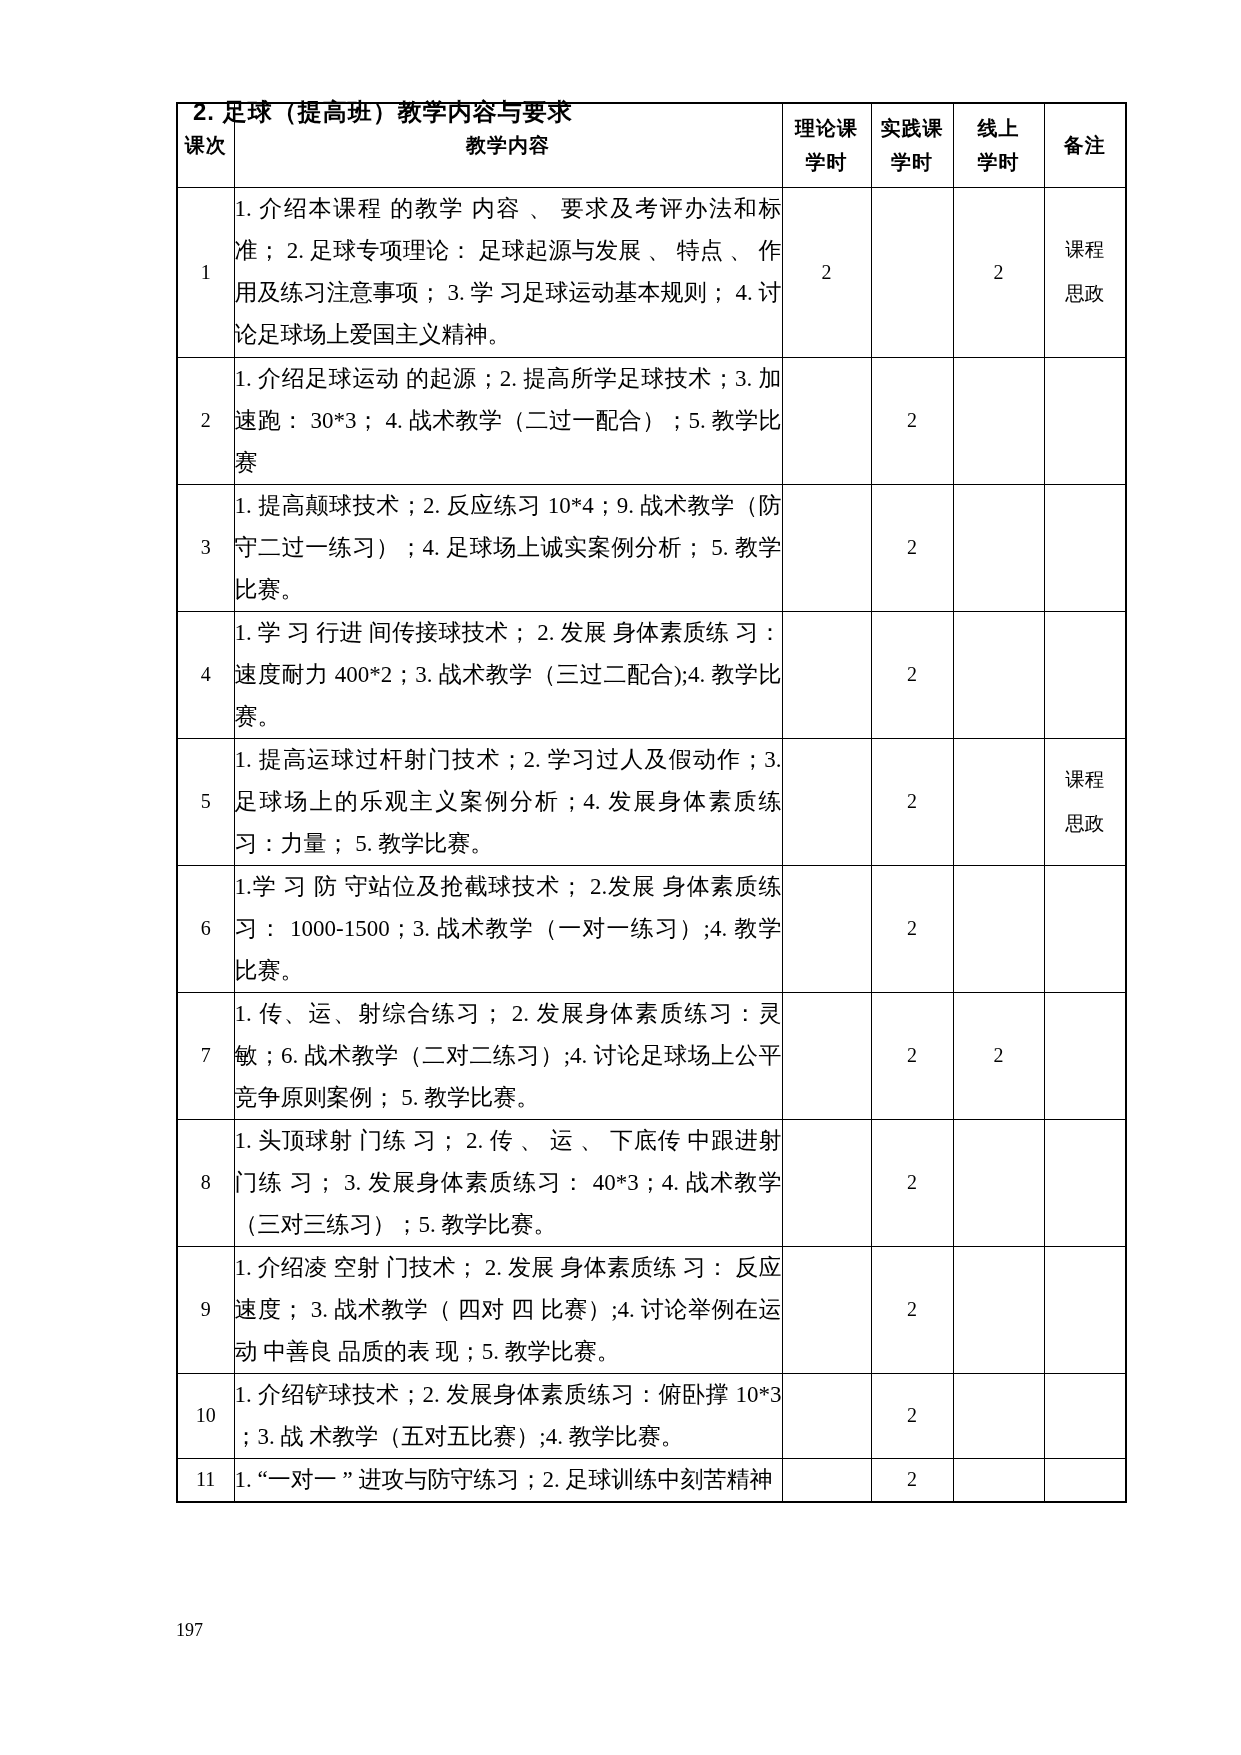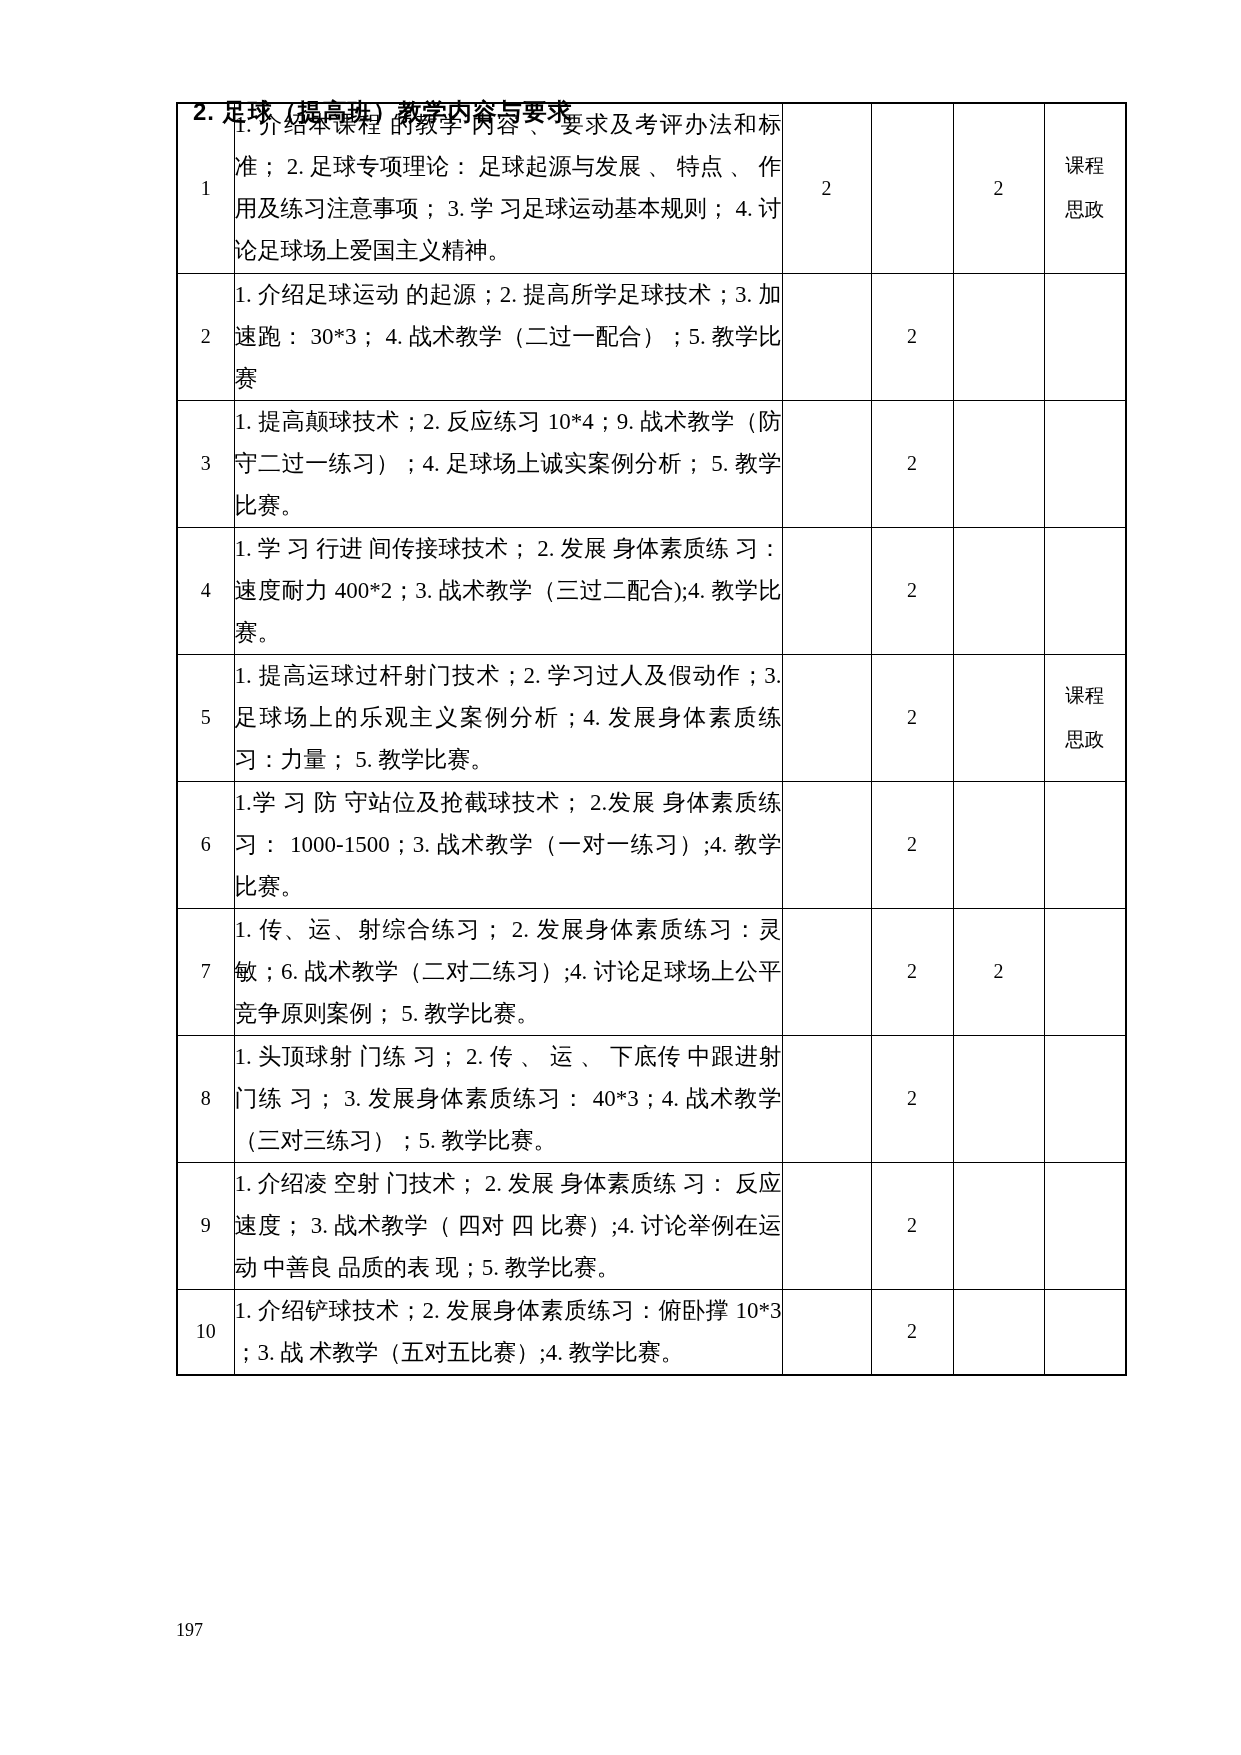"课次" tr { html: none -> <tr> <th>课次</th> <th>教学内容</th> <th>理论课 学时</th> <th>实践课 学时</th> <th>线上 学时</th> <th>备注</th> </tr> }
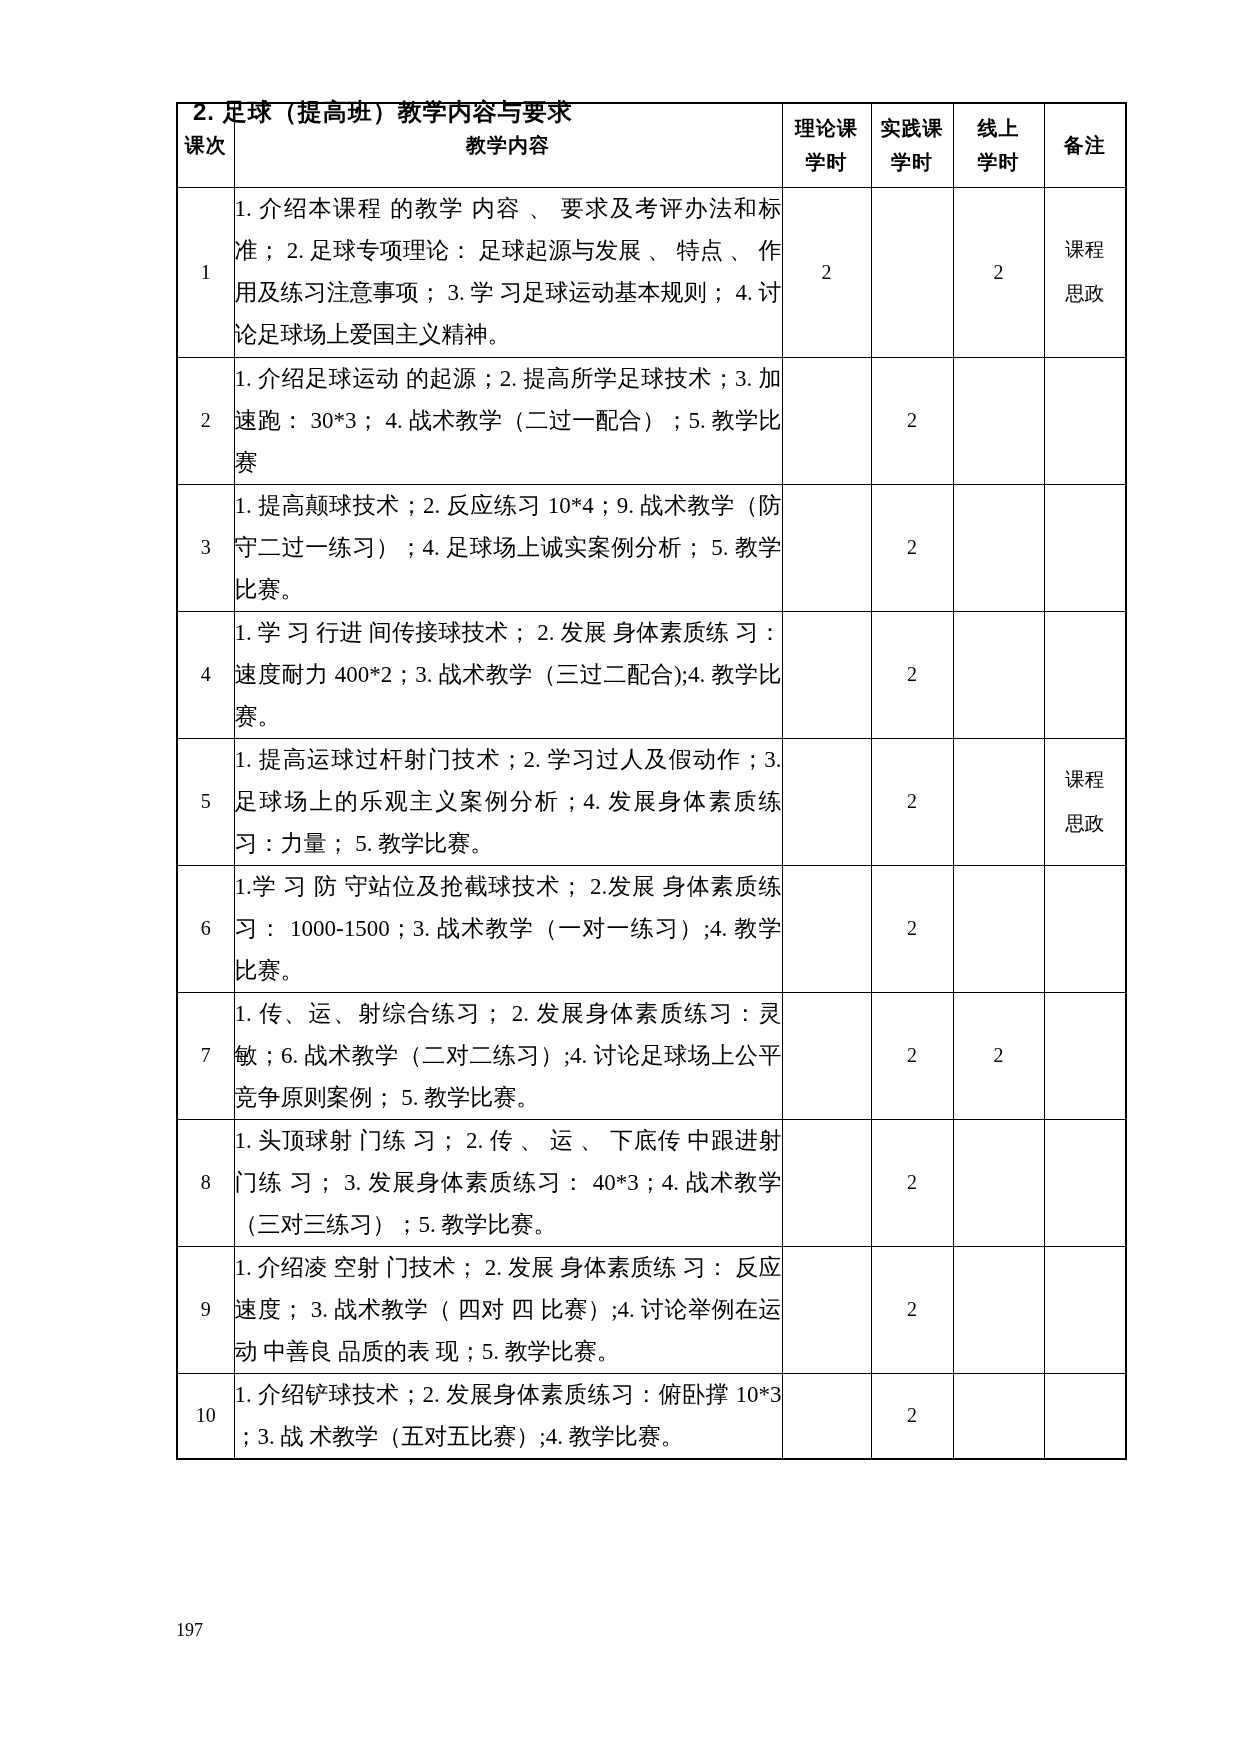"11" tr { html: none -> <tr> <td>11</td> <td>1. “一对一 ” 进攻与防守练习；2. 足球训练中刻苦精神</td> <td></td> <td>2</td> <td></td> <td></td> </tr> }
